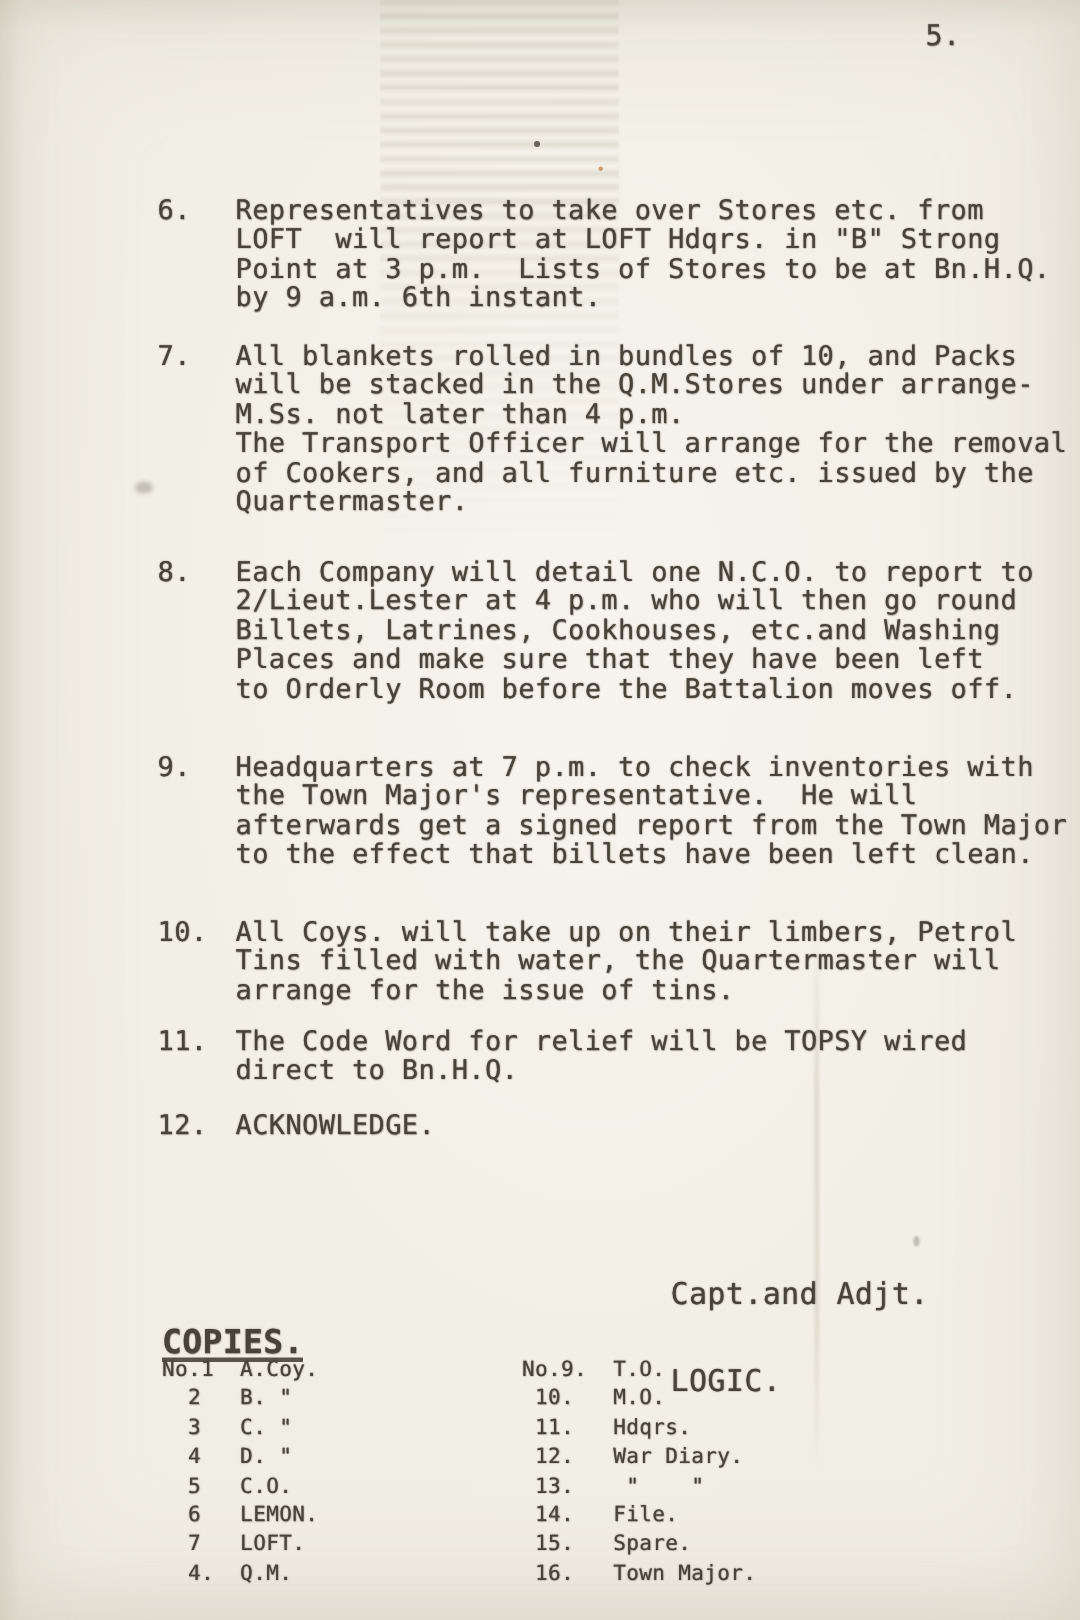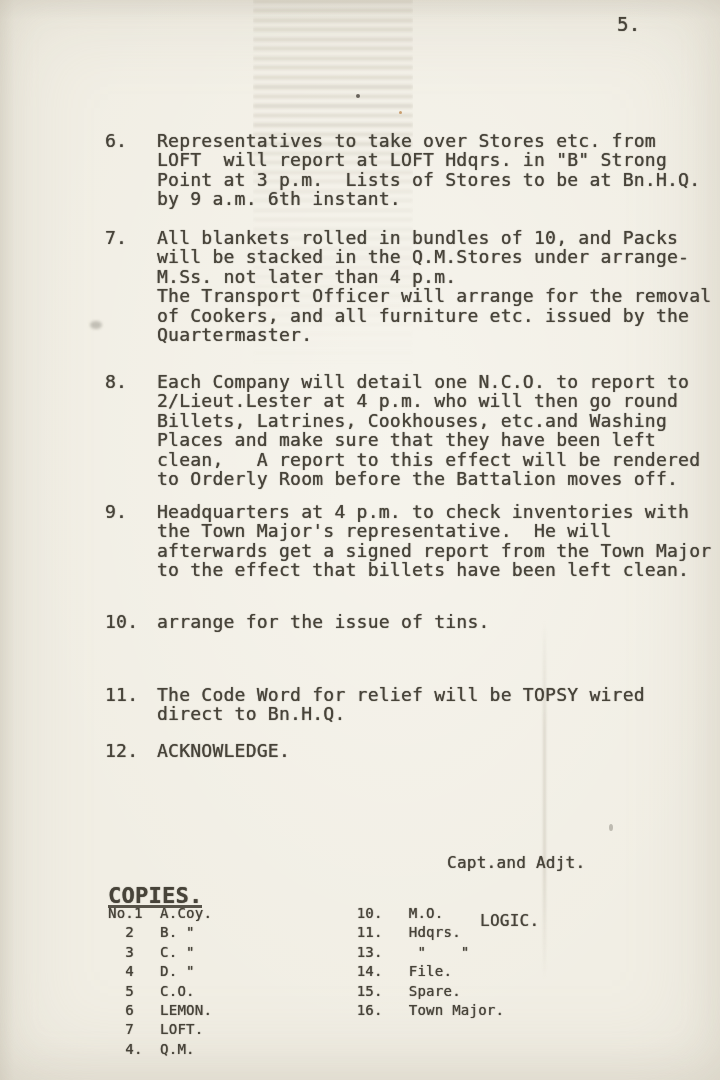"clean, A report to this" div { html: <div>clean, A report to this effect will be rendered</div> -> none }
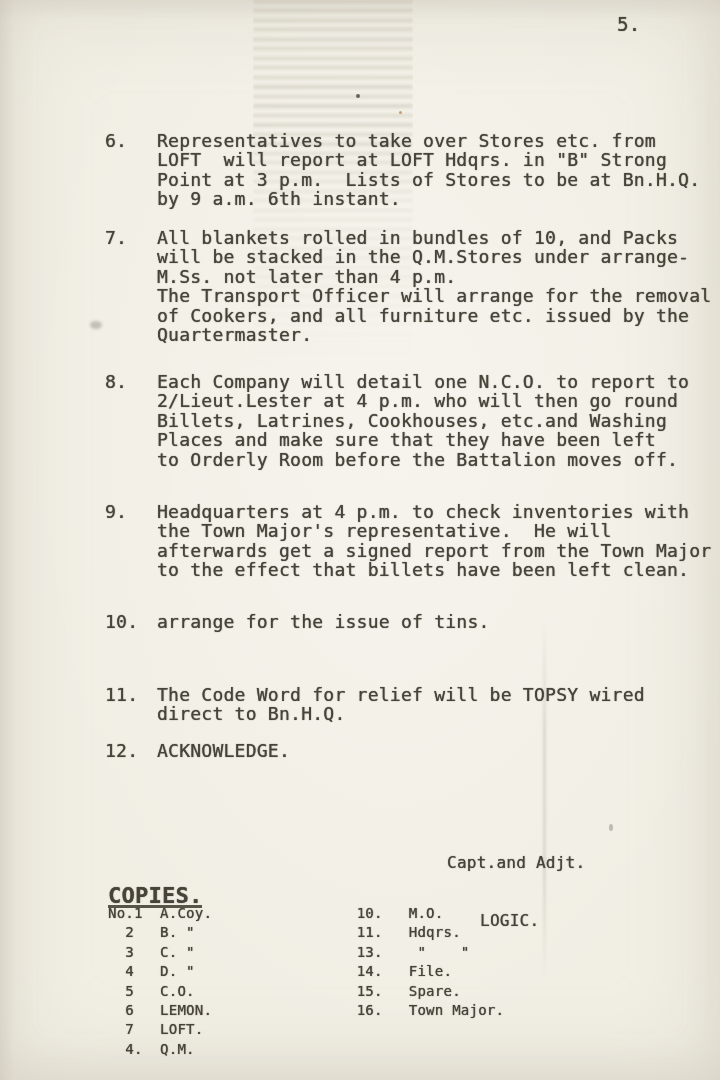"Headquarters at 4 p.m. to" div { text: 4 -> 7 }
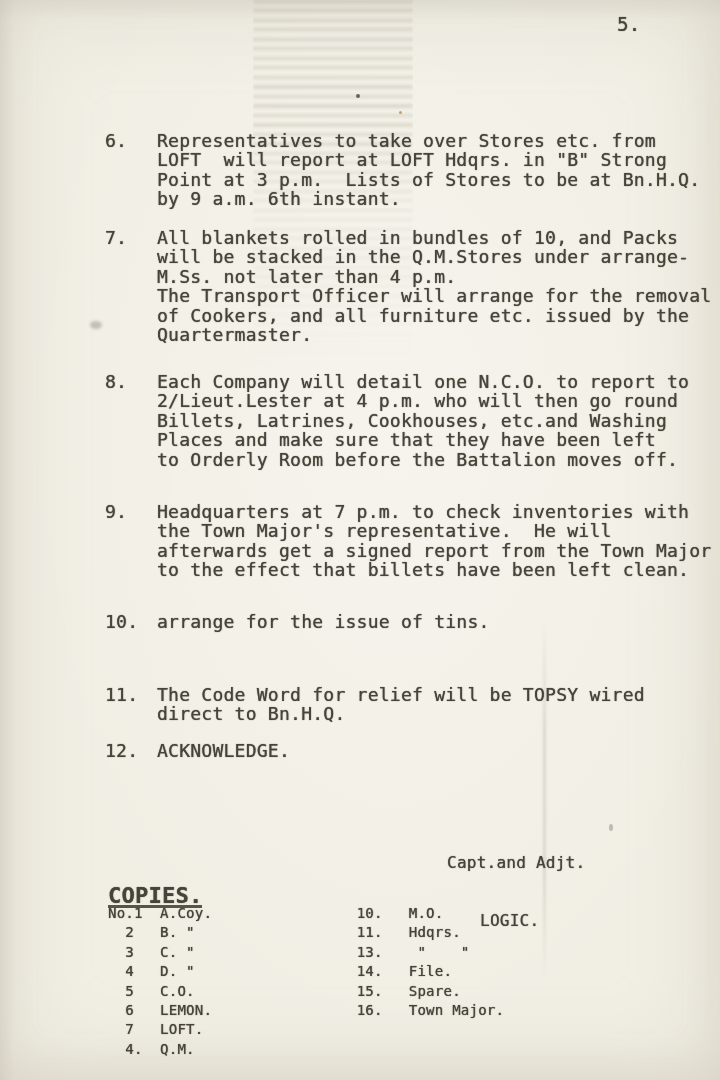"All Coys. will take up" div { html: none -> <div>All Coys. will take up on their limbers, Petrol</div> }
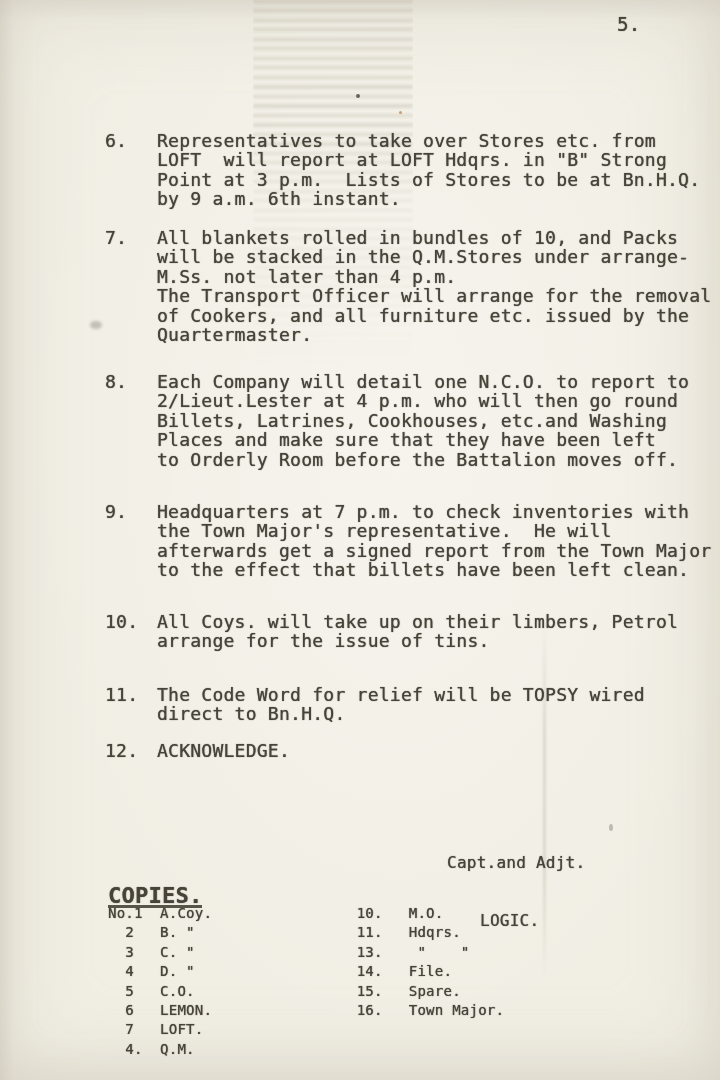"Tins filled with water, the" div { html: none -> <div>Tins filled with water, the Quartermaster will</div> }
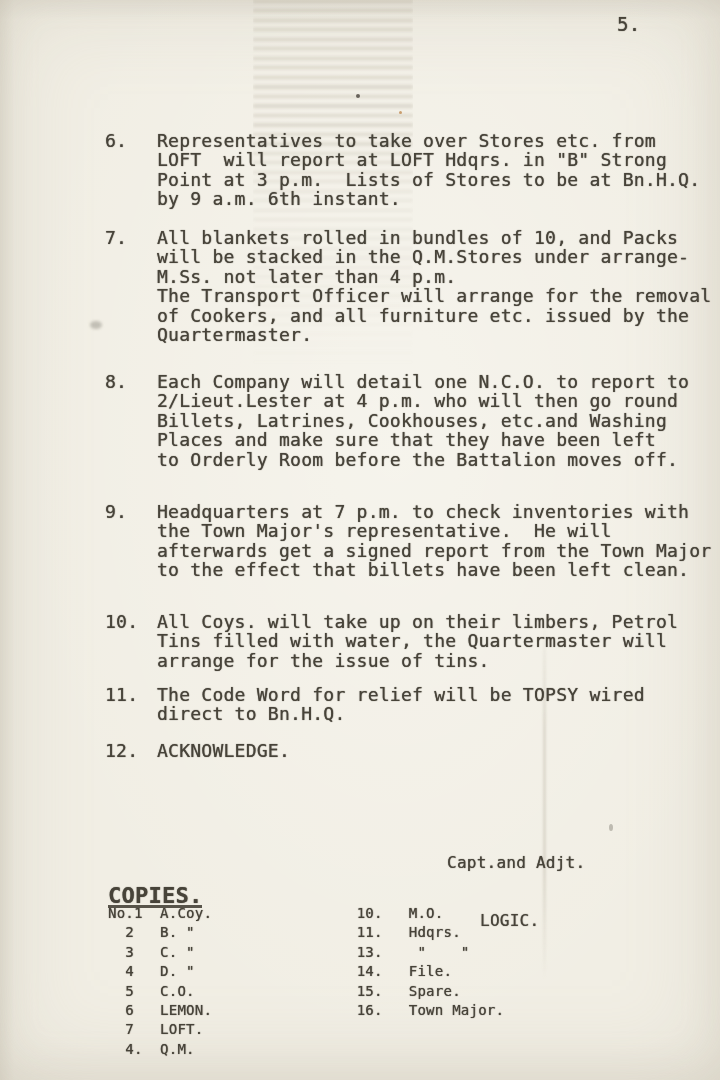"Capt.and Adjt." .signature { font-size: 16px -> 20px }
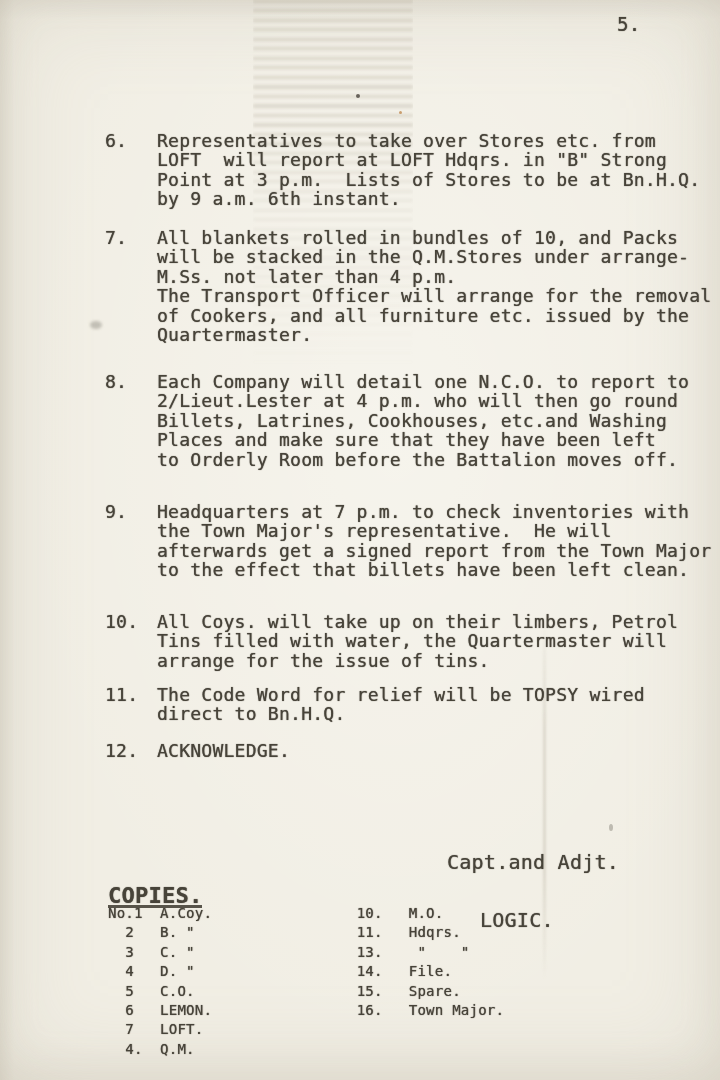"No.9. T.O." div { html: none -> <div>No.9. T.O.</div> }
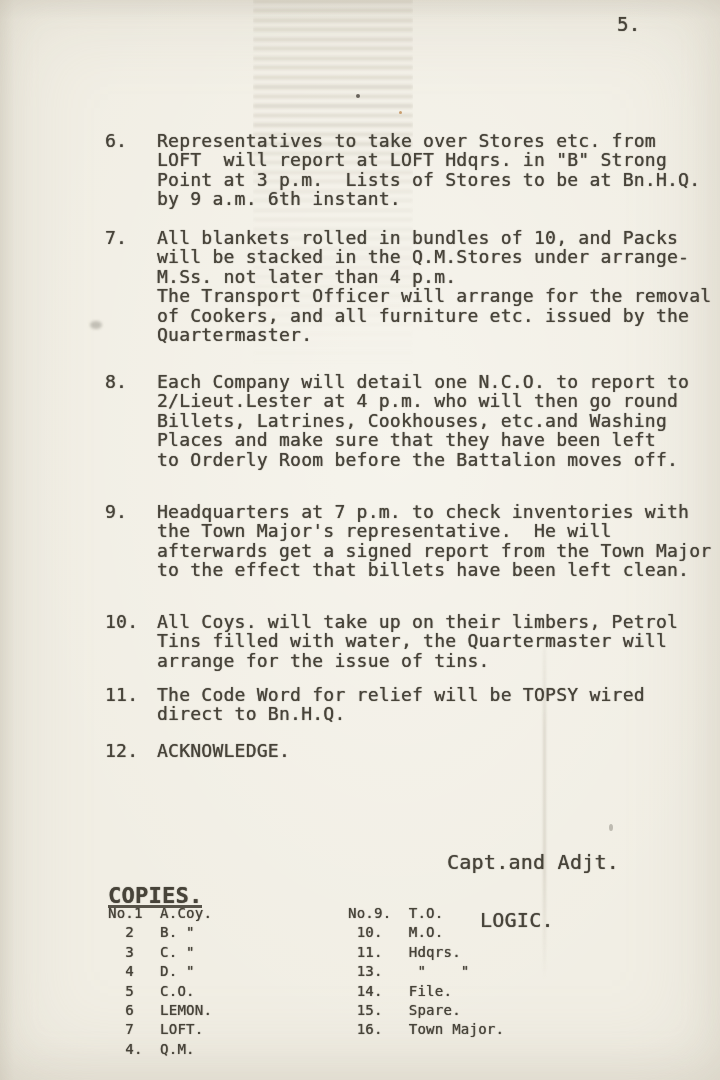"LOGIC." .signature .sig2 { margin-left: 33px -> none }
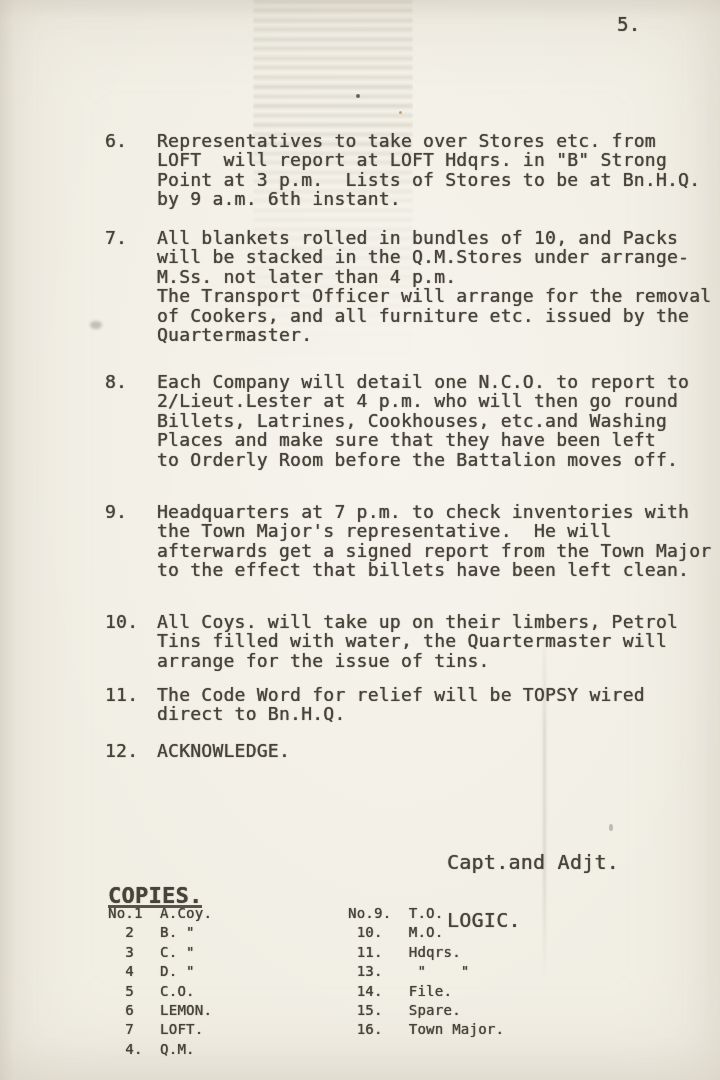"12. War Diary." div { html: none -> <div> 12. War Diary.</div> }
